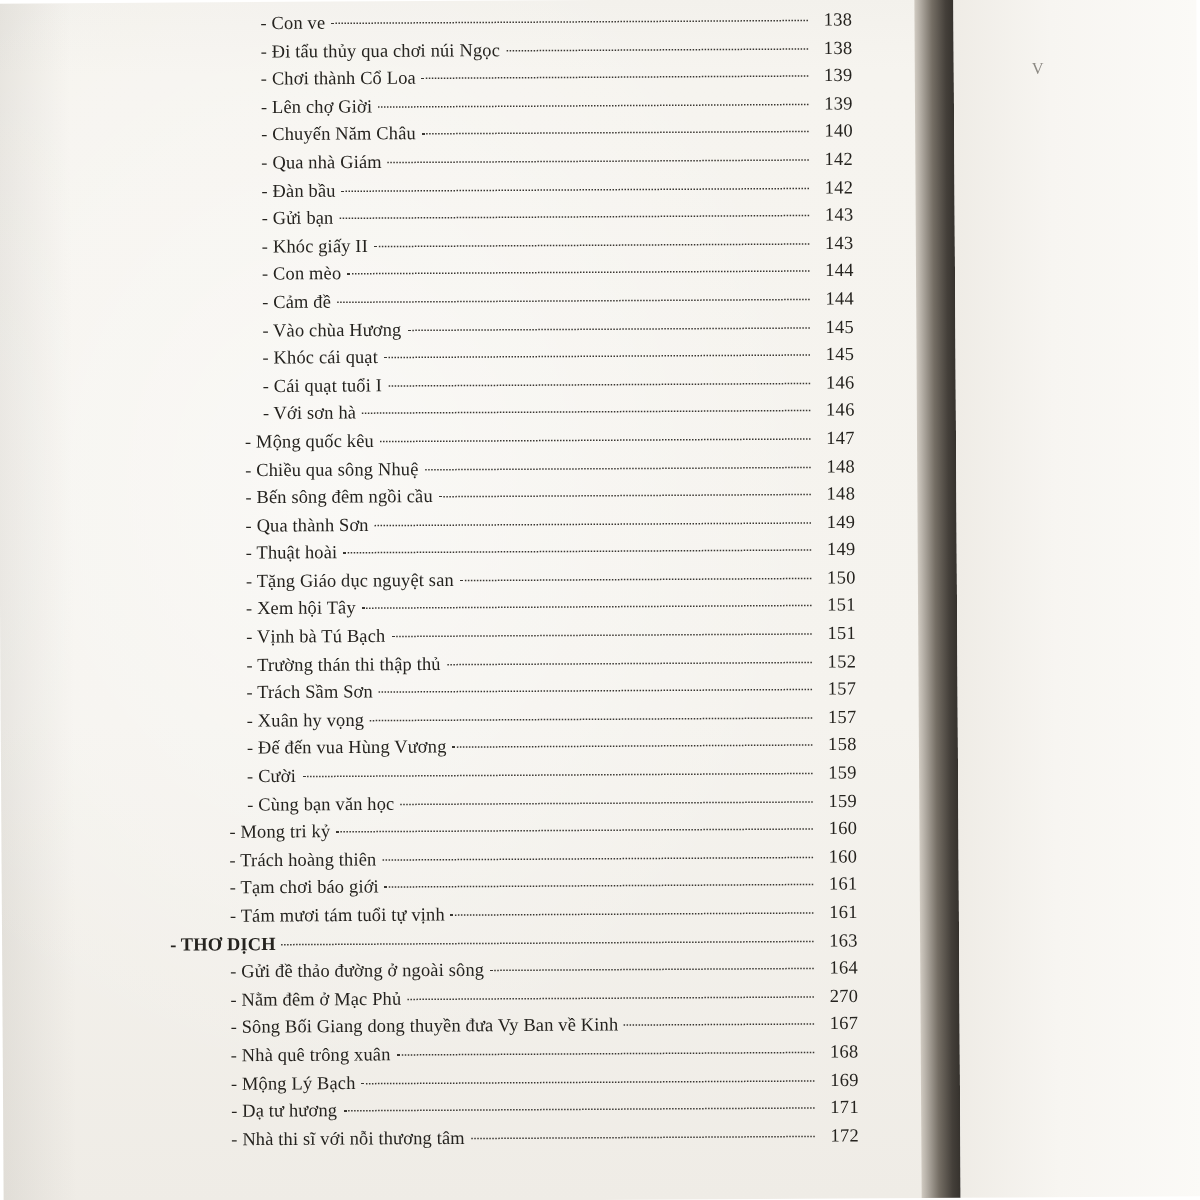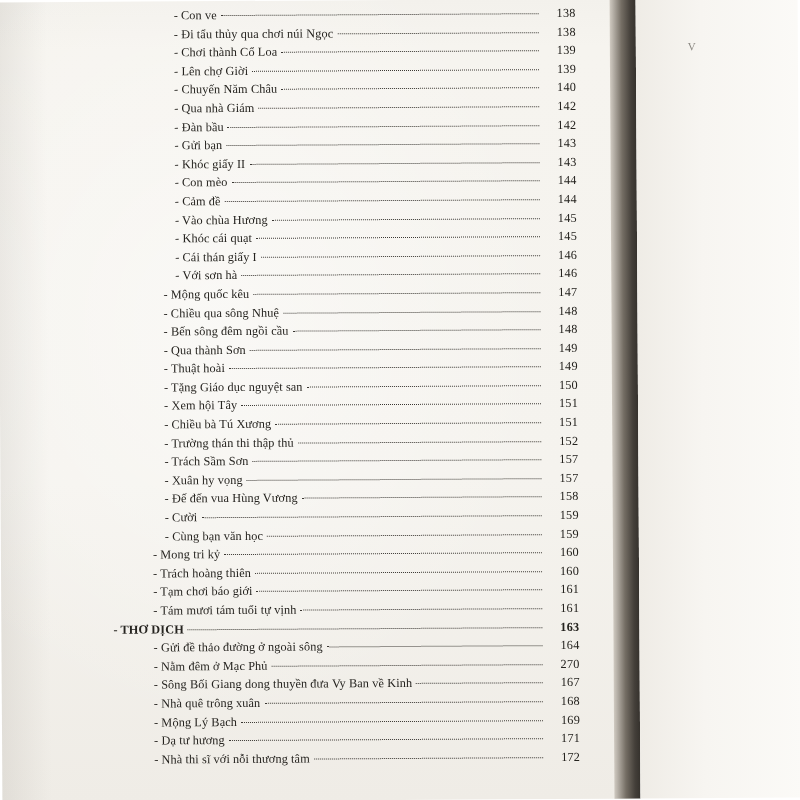"138" .toc-row .page { text-align: right -> center }
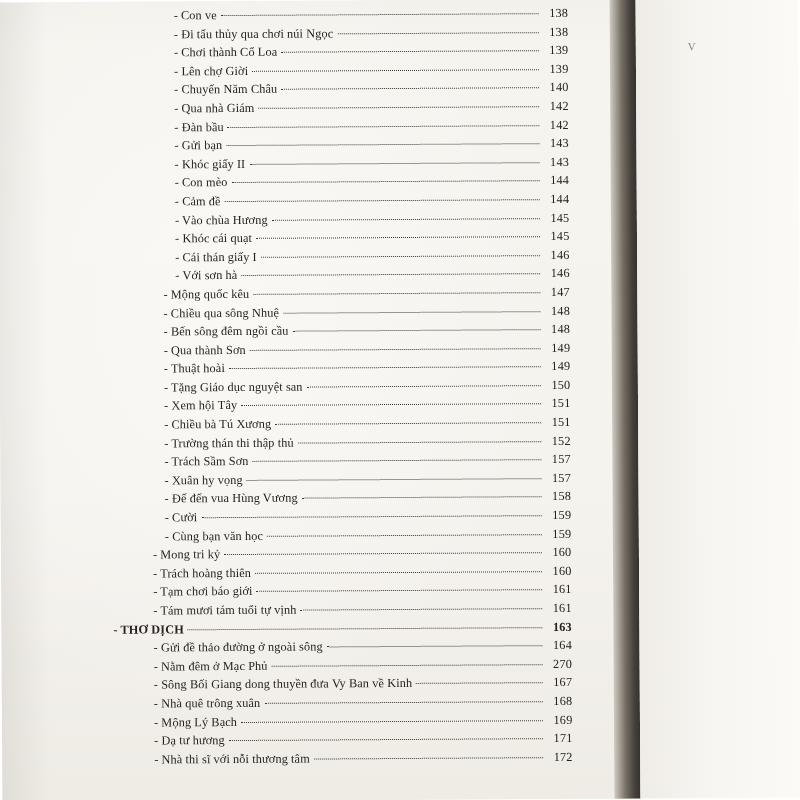"- Cái thán giấy I" span.label { text: thán giấy -> quạt tuổi }
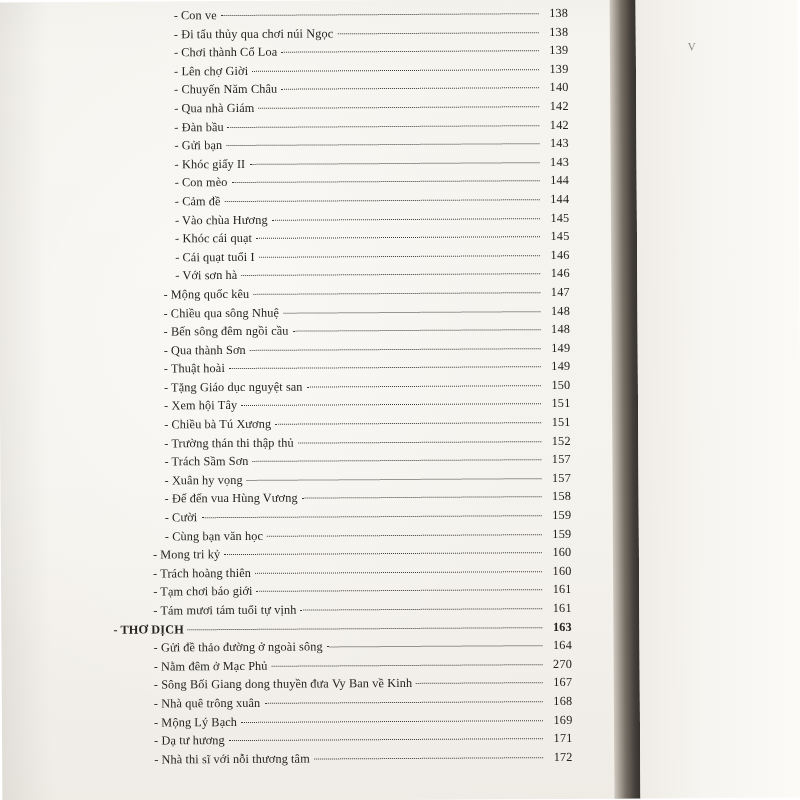"- Chiều bà Tú Xương" span.label { text: Chiều bà Tú Xương -> Vịnh bà Tú Bạch }
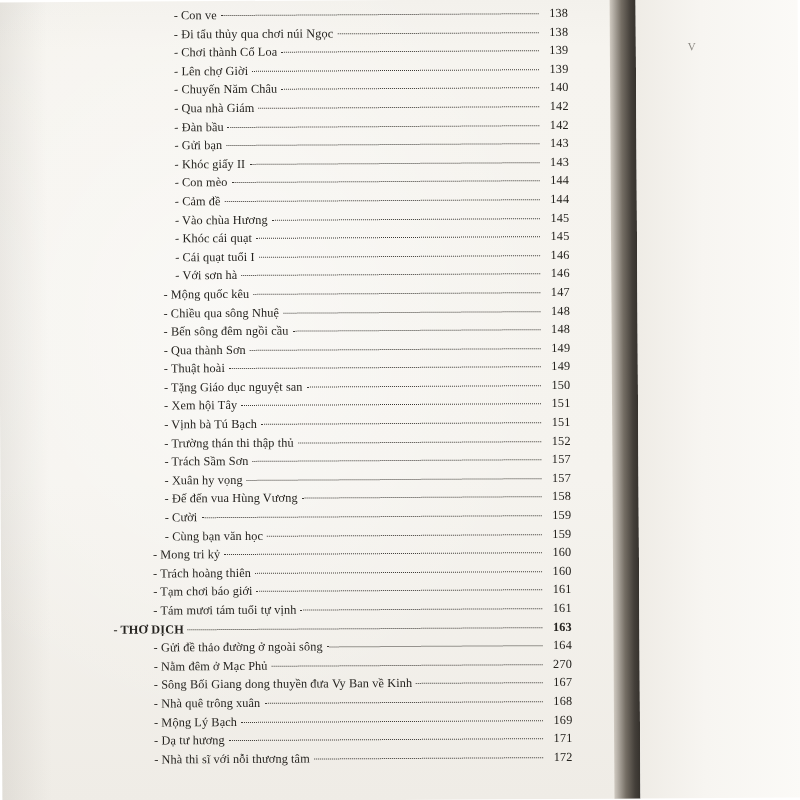"163" .section-head .page { font-weight: bold -> normal }
